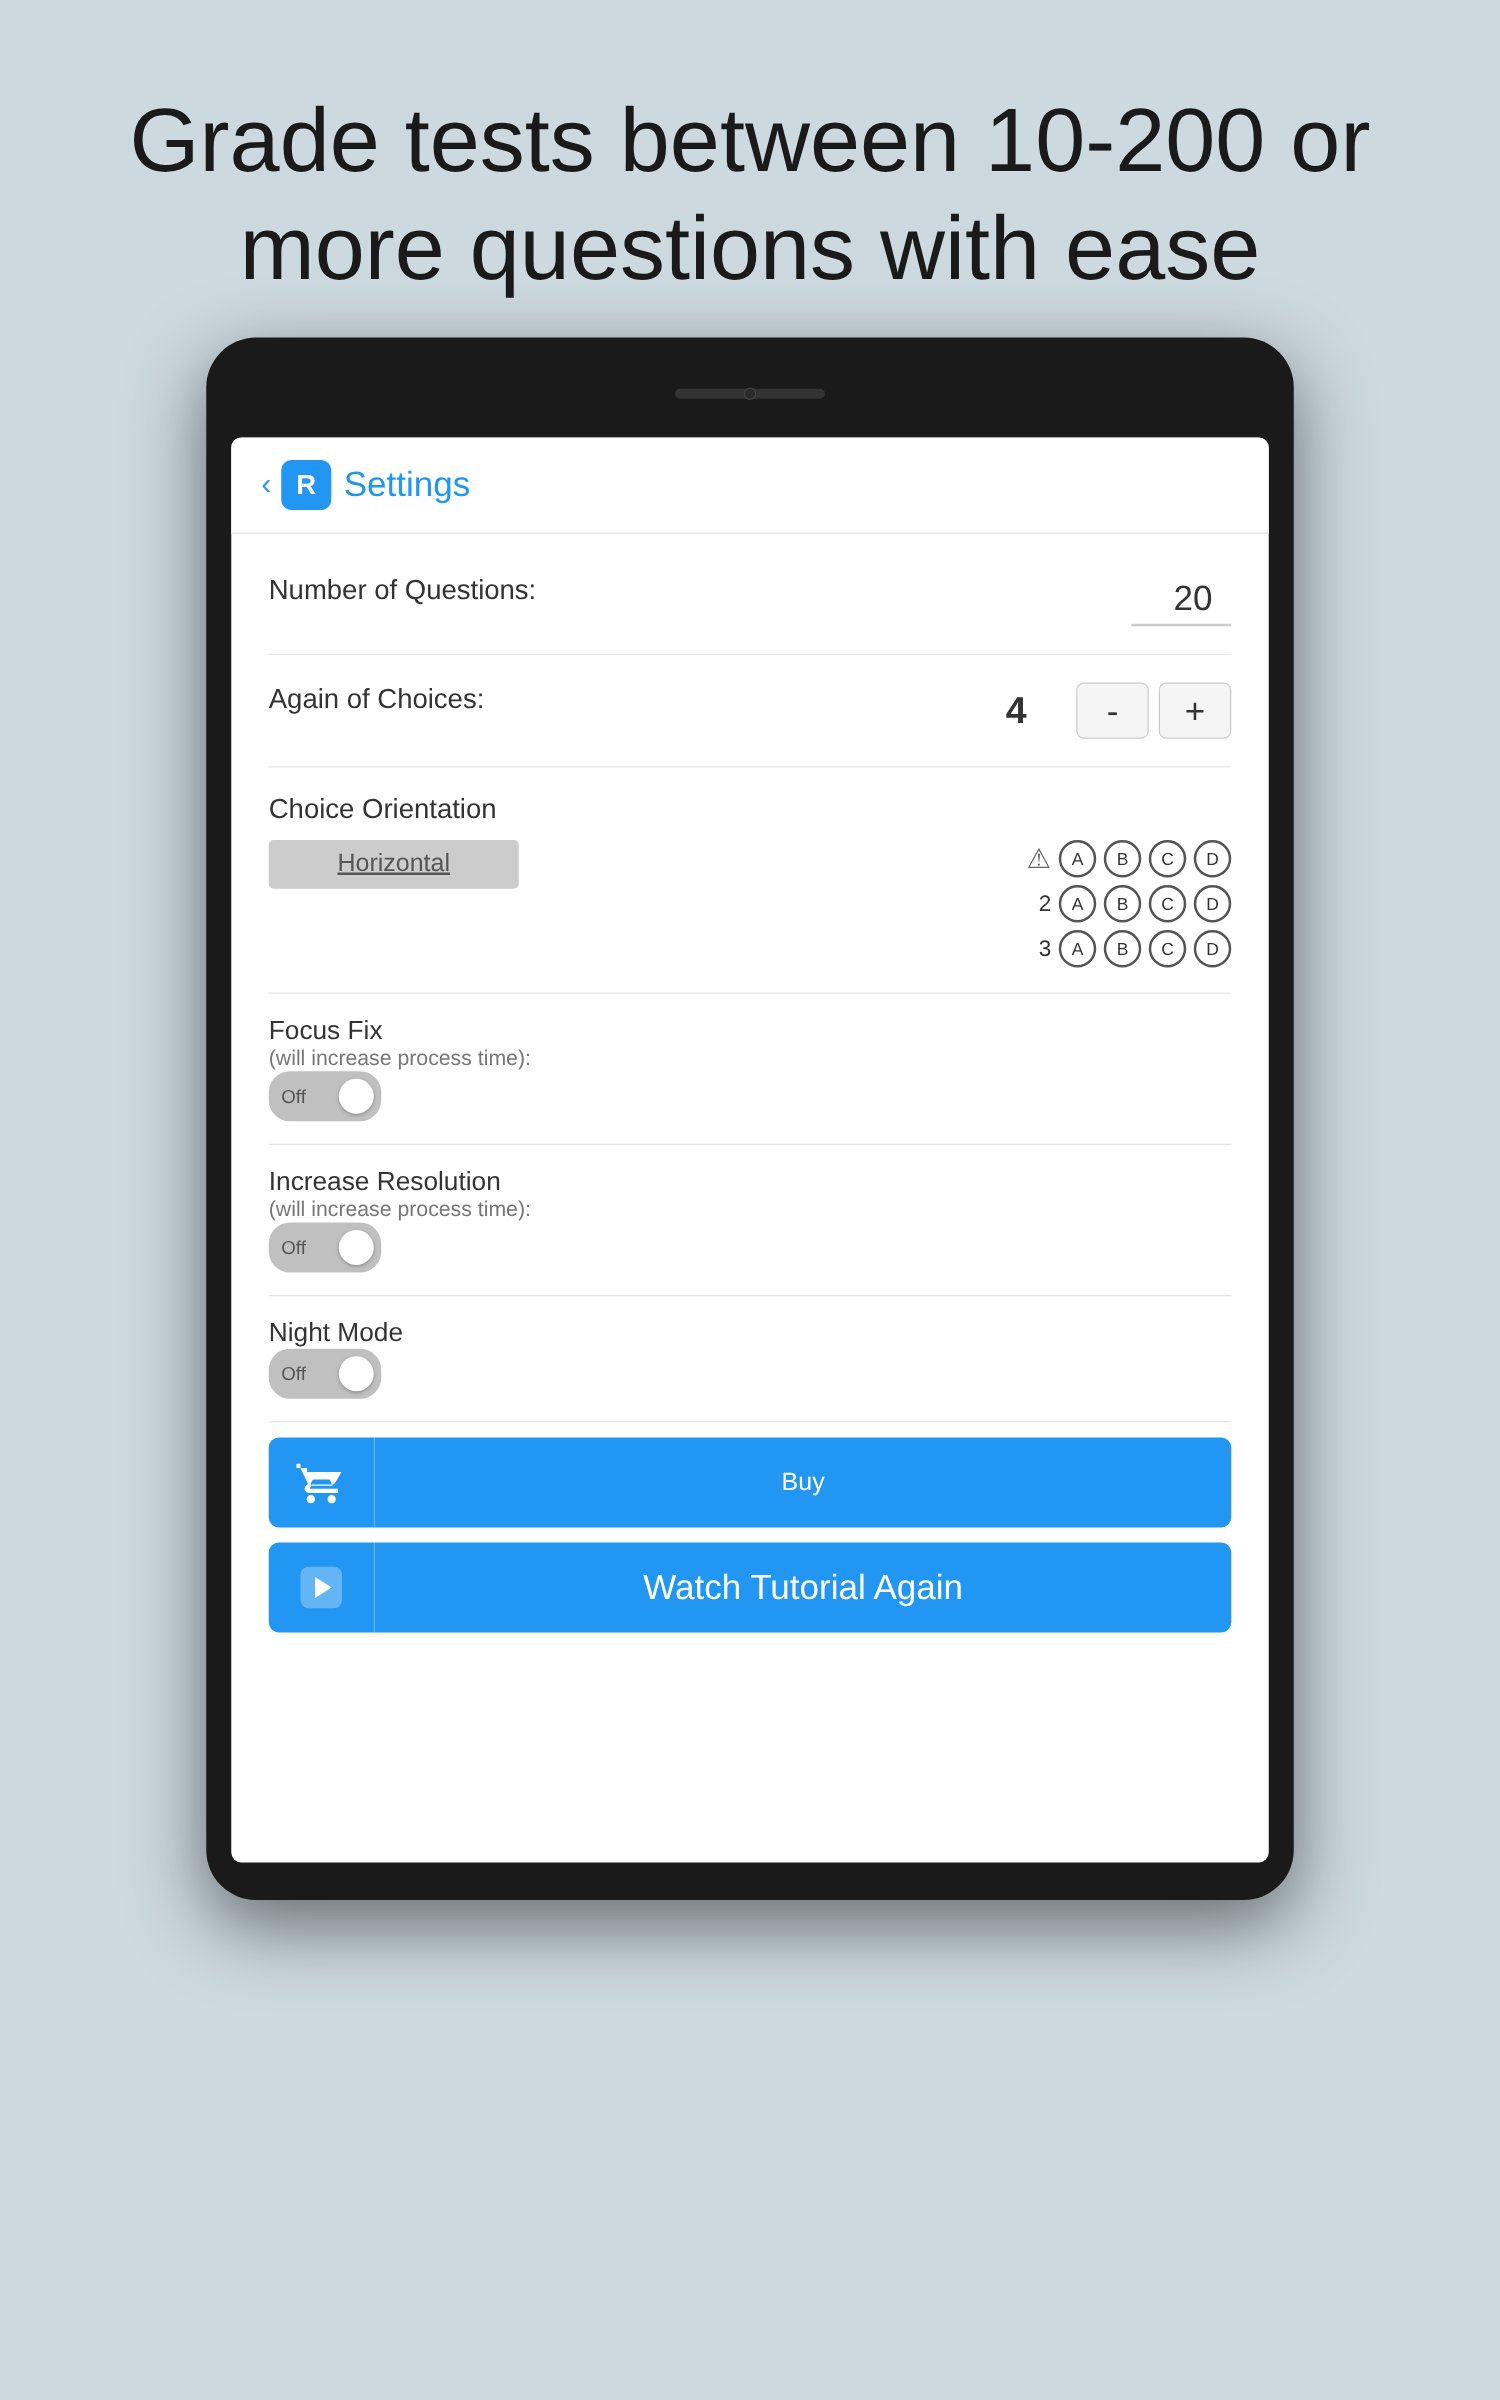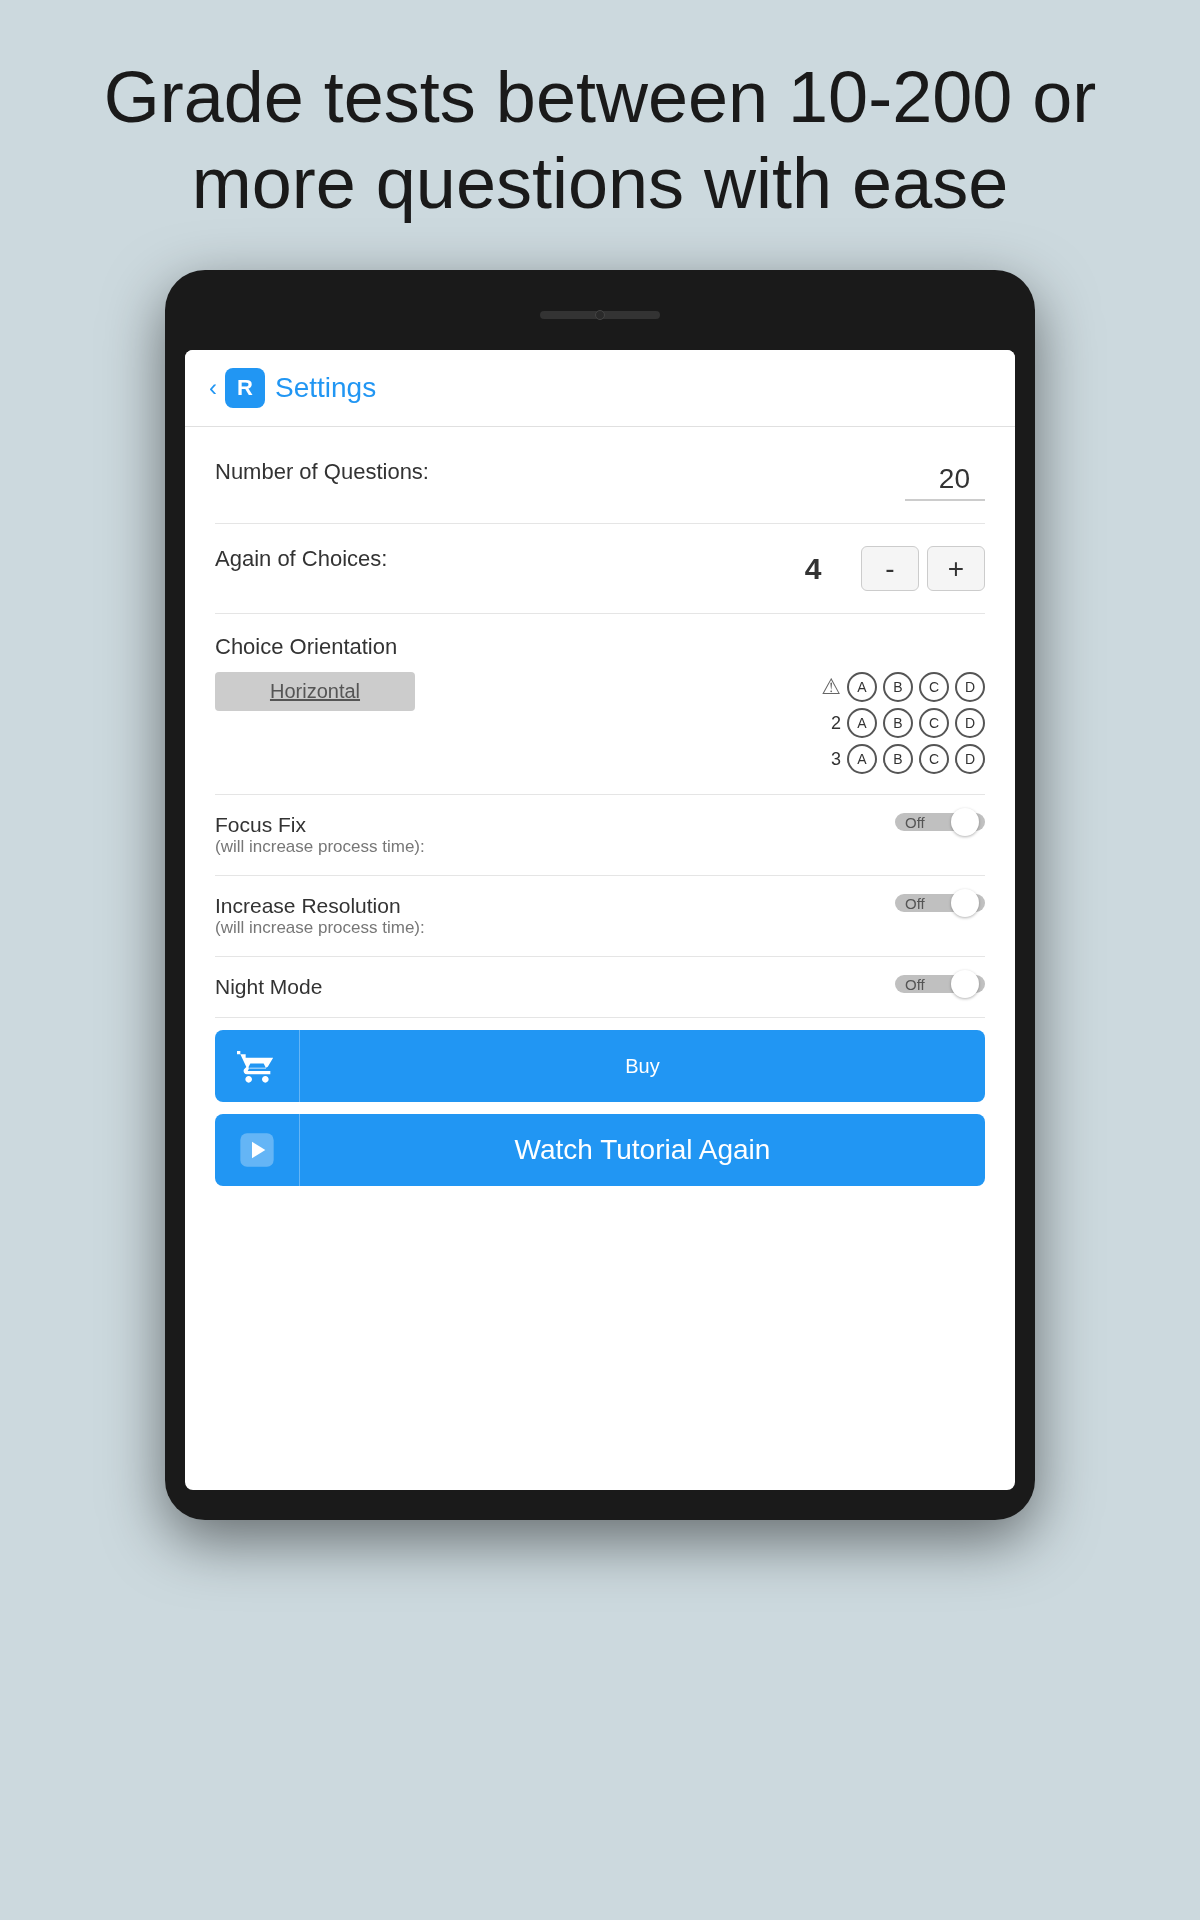"Grade tests between 10-200 or" .page-headline { padding: 54px 80px 40px -> 70px 80px 40px }
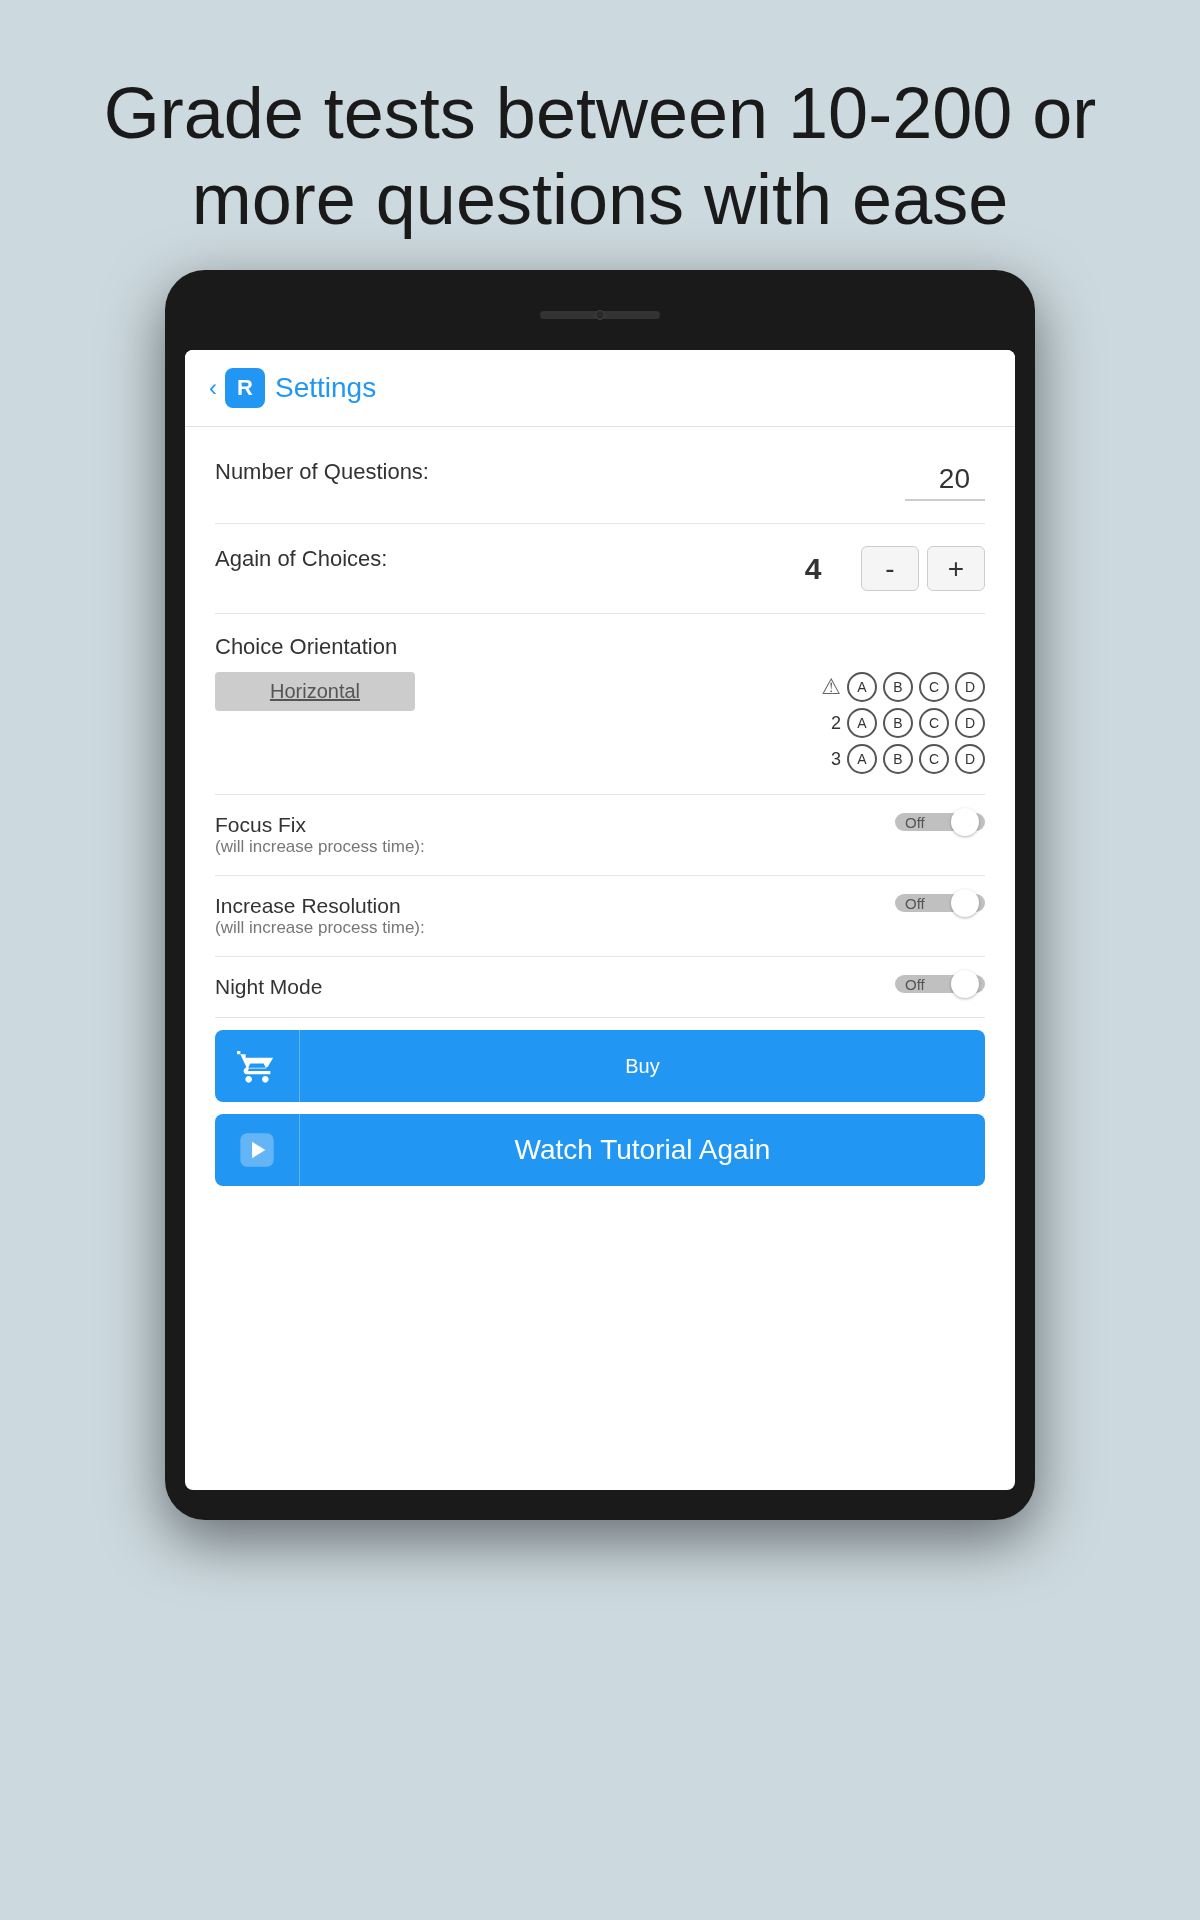"Focus Fix" .toggle-row { flex-direction: none -> column }
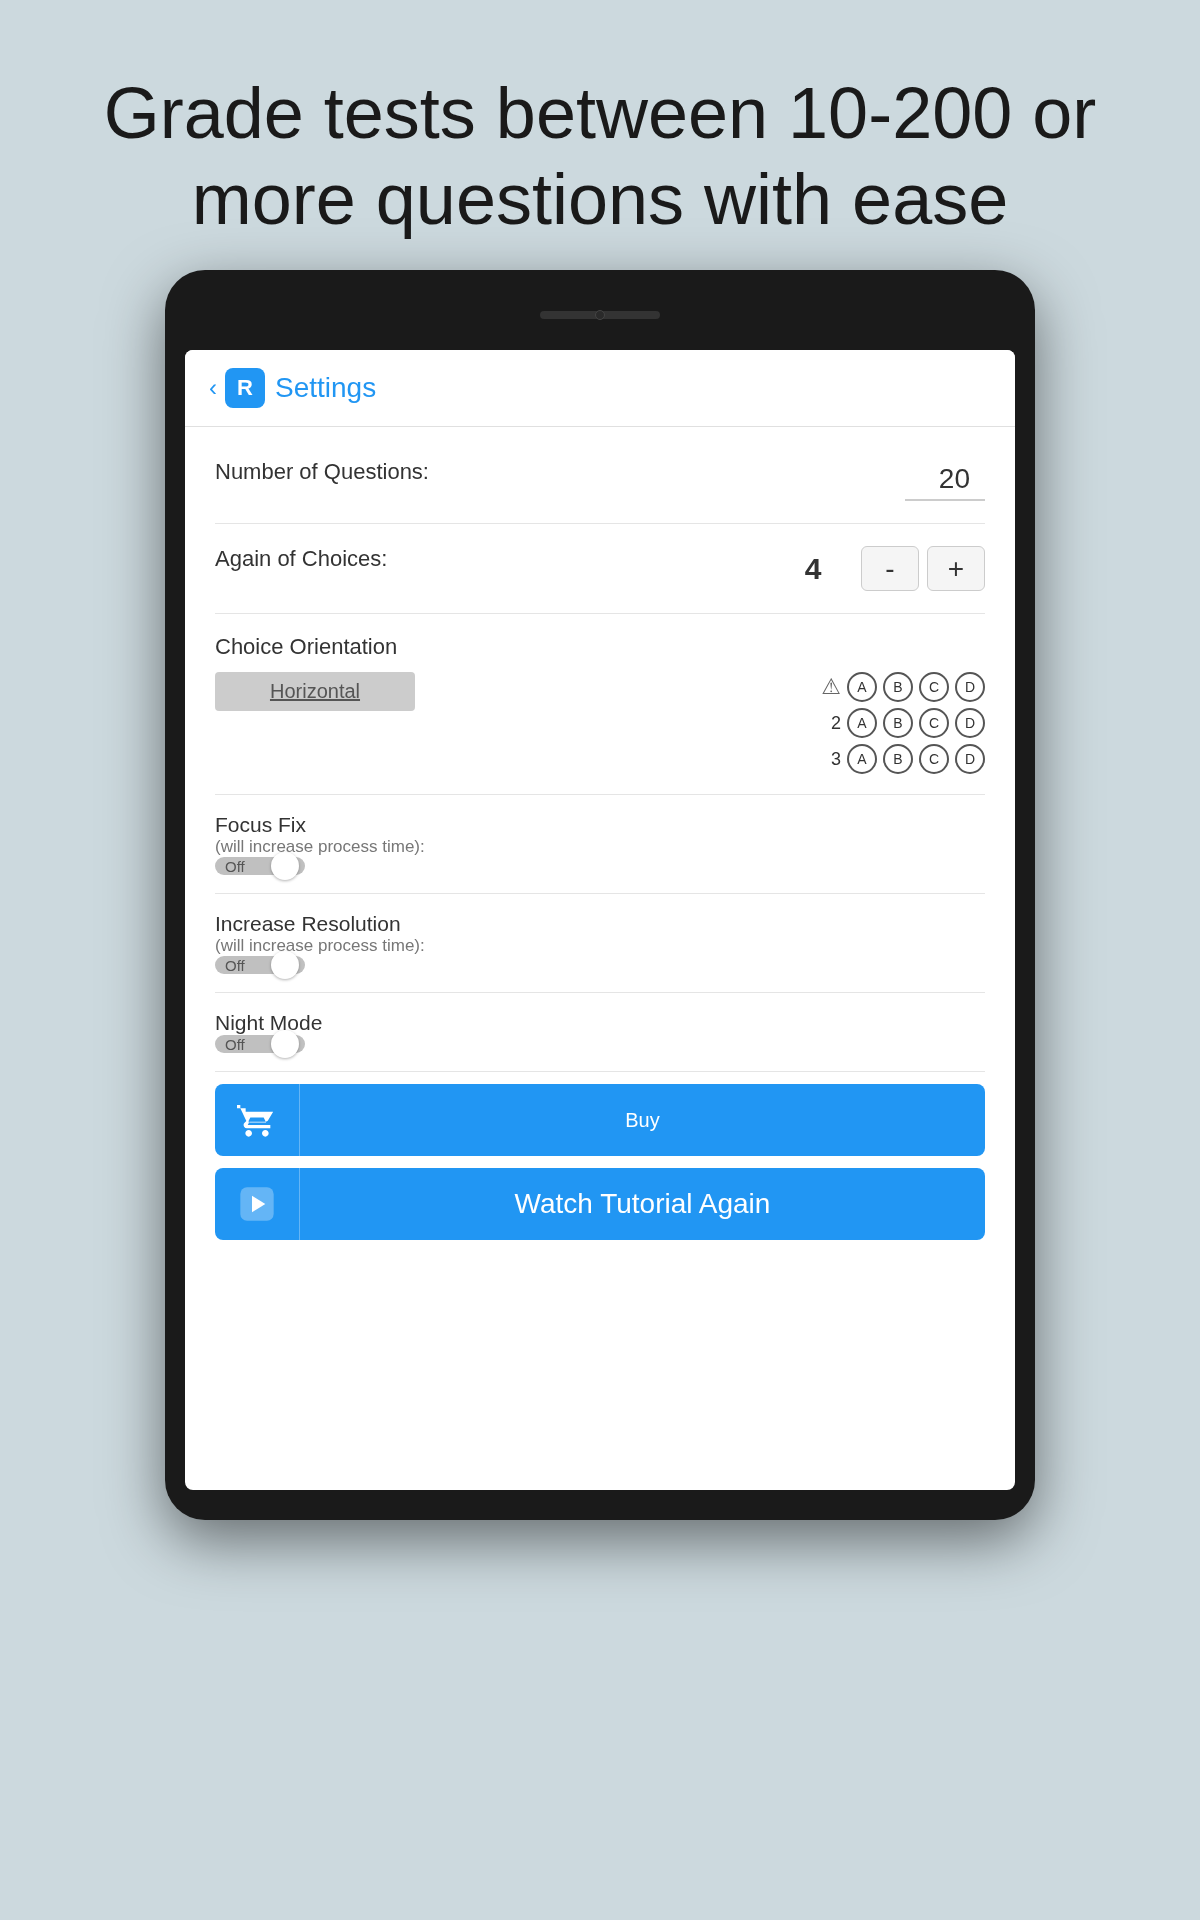"Off" .toggle-switch { height: 18px -> 40px }
